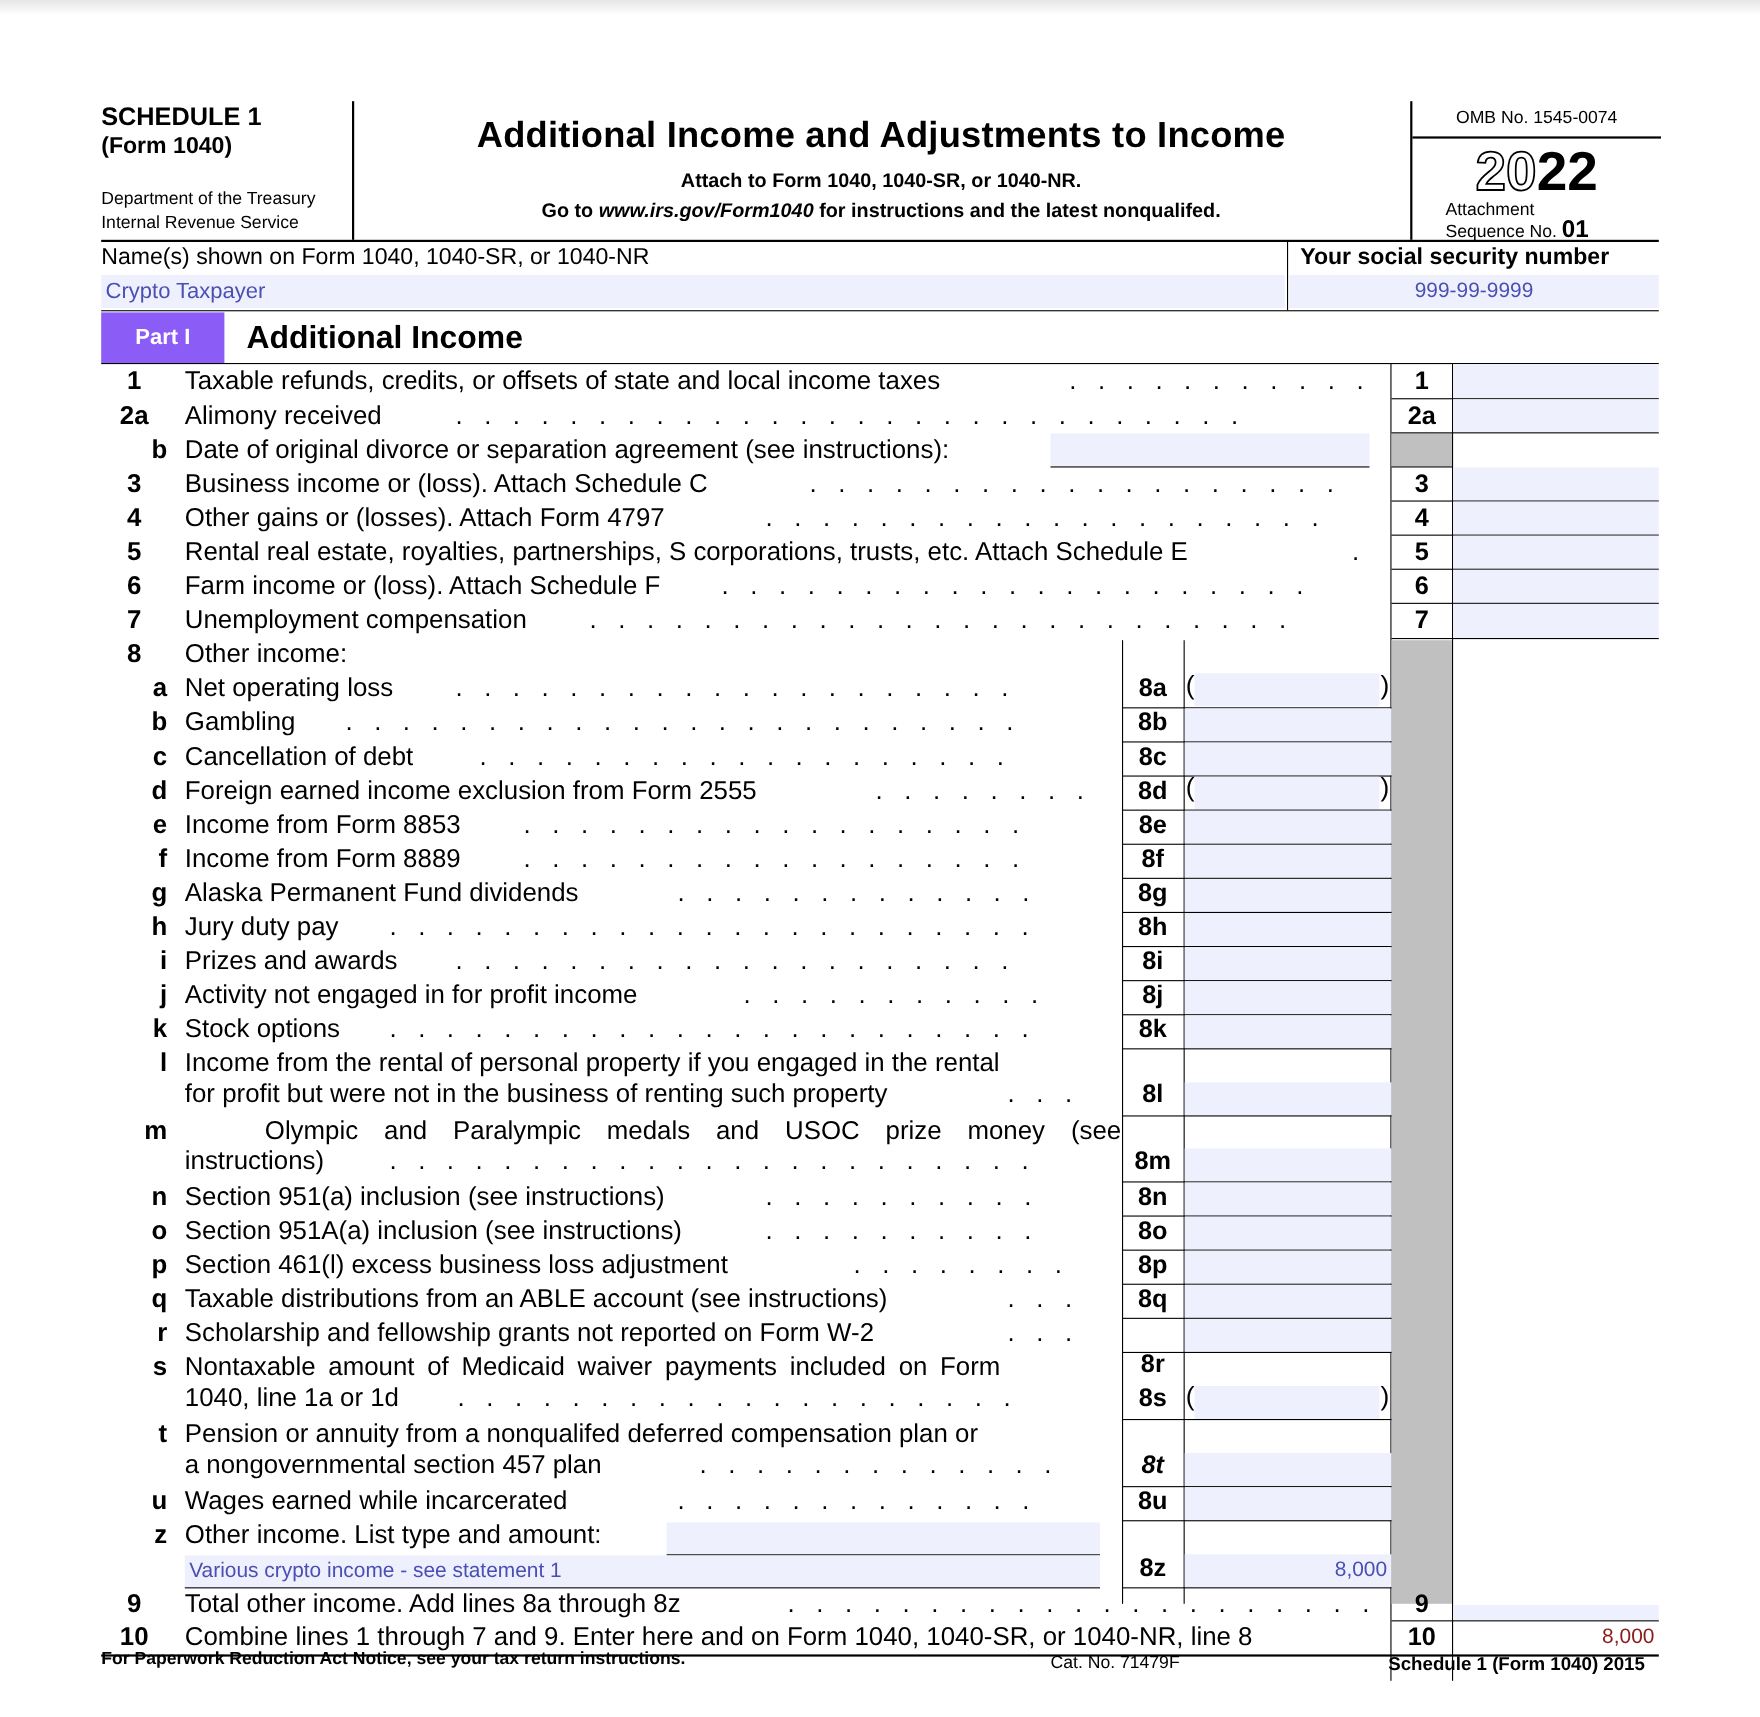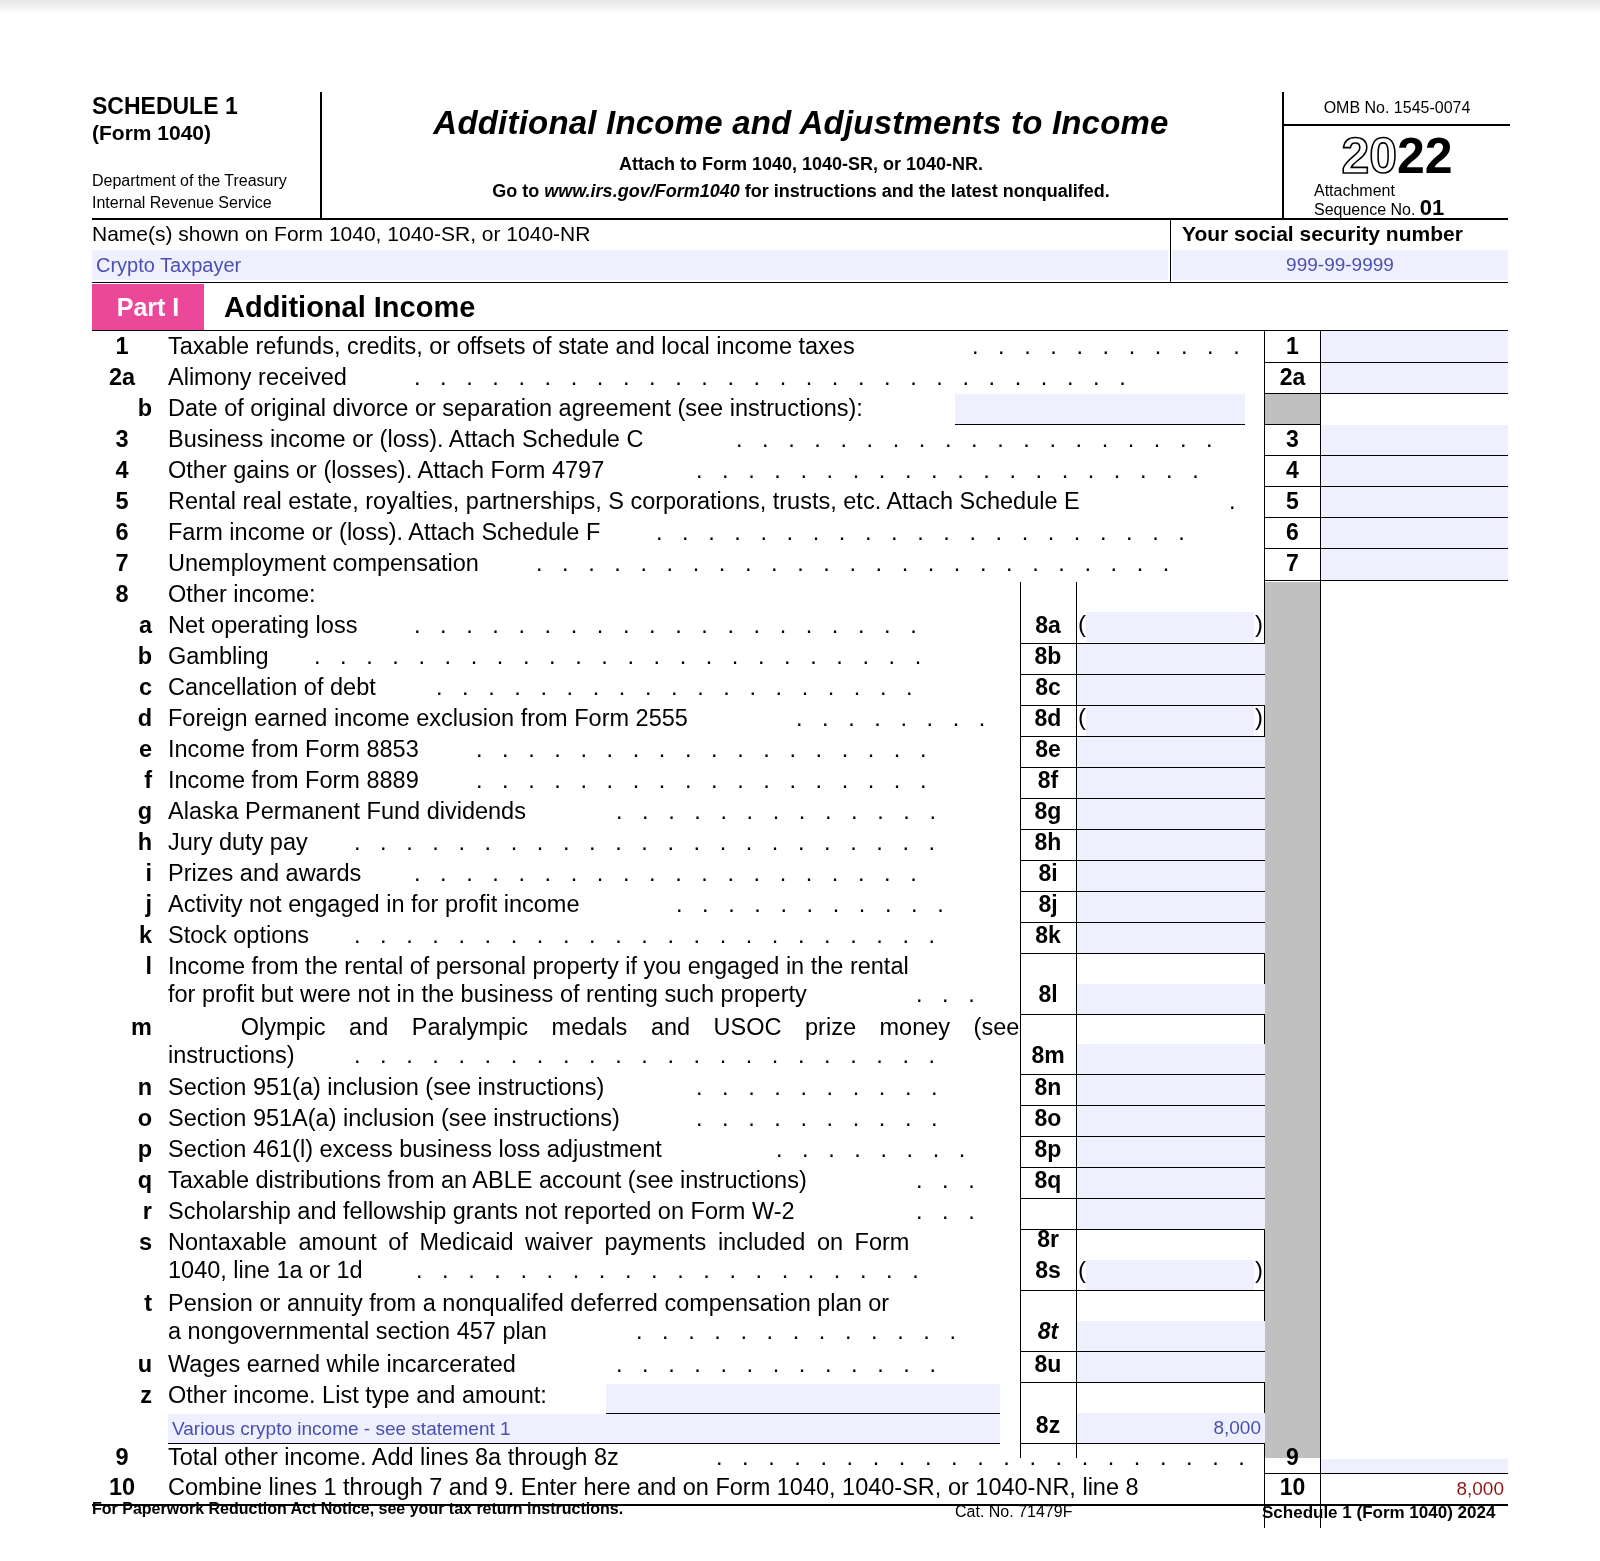"Additional Income and Adjustments to" .title { font-style: italic -> none }
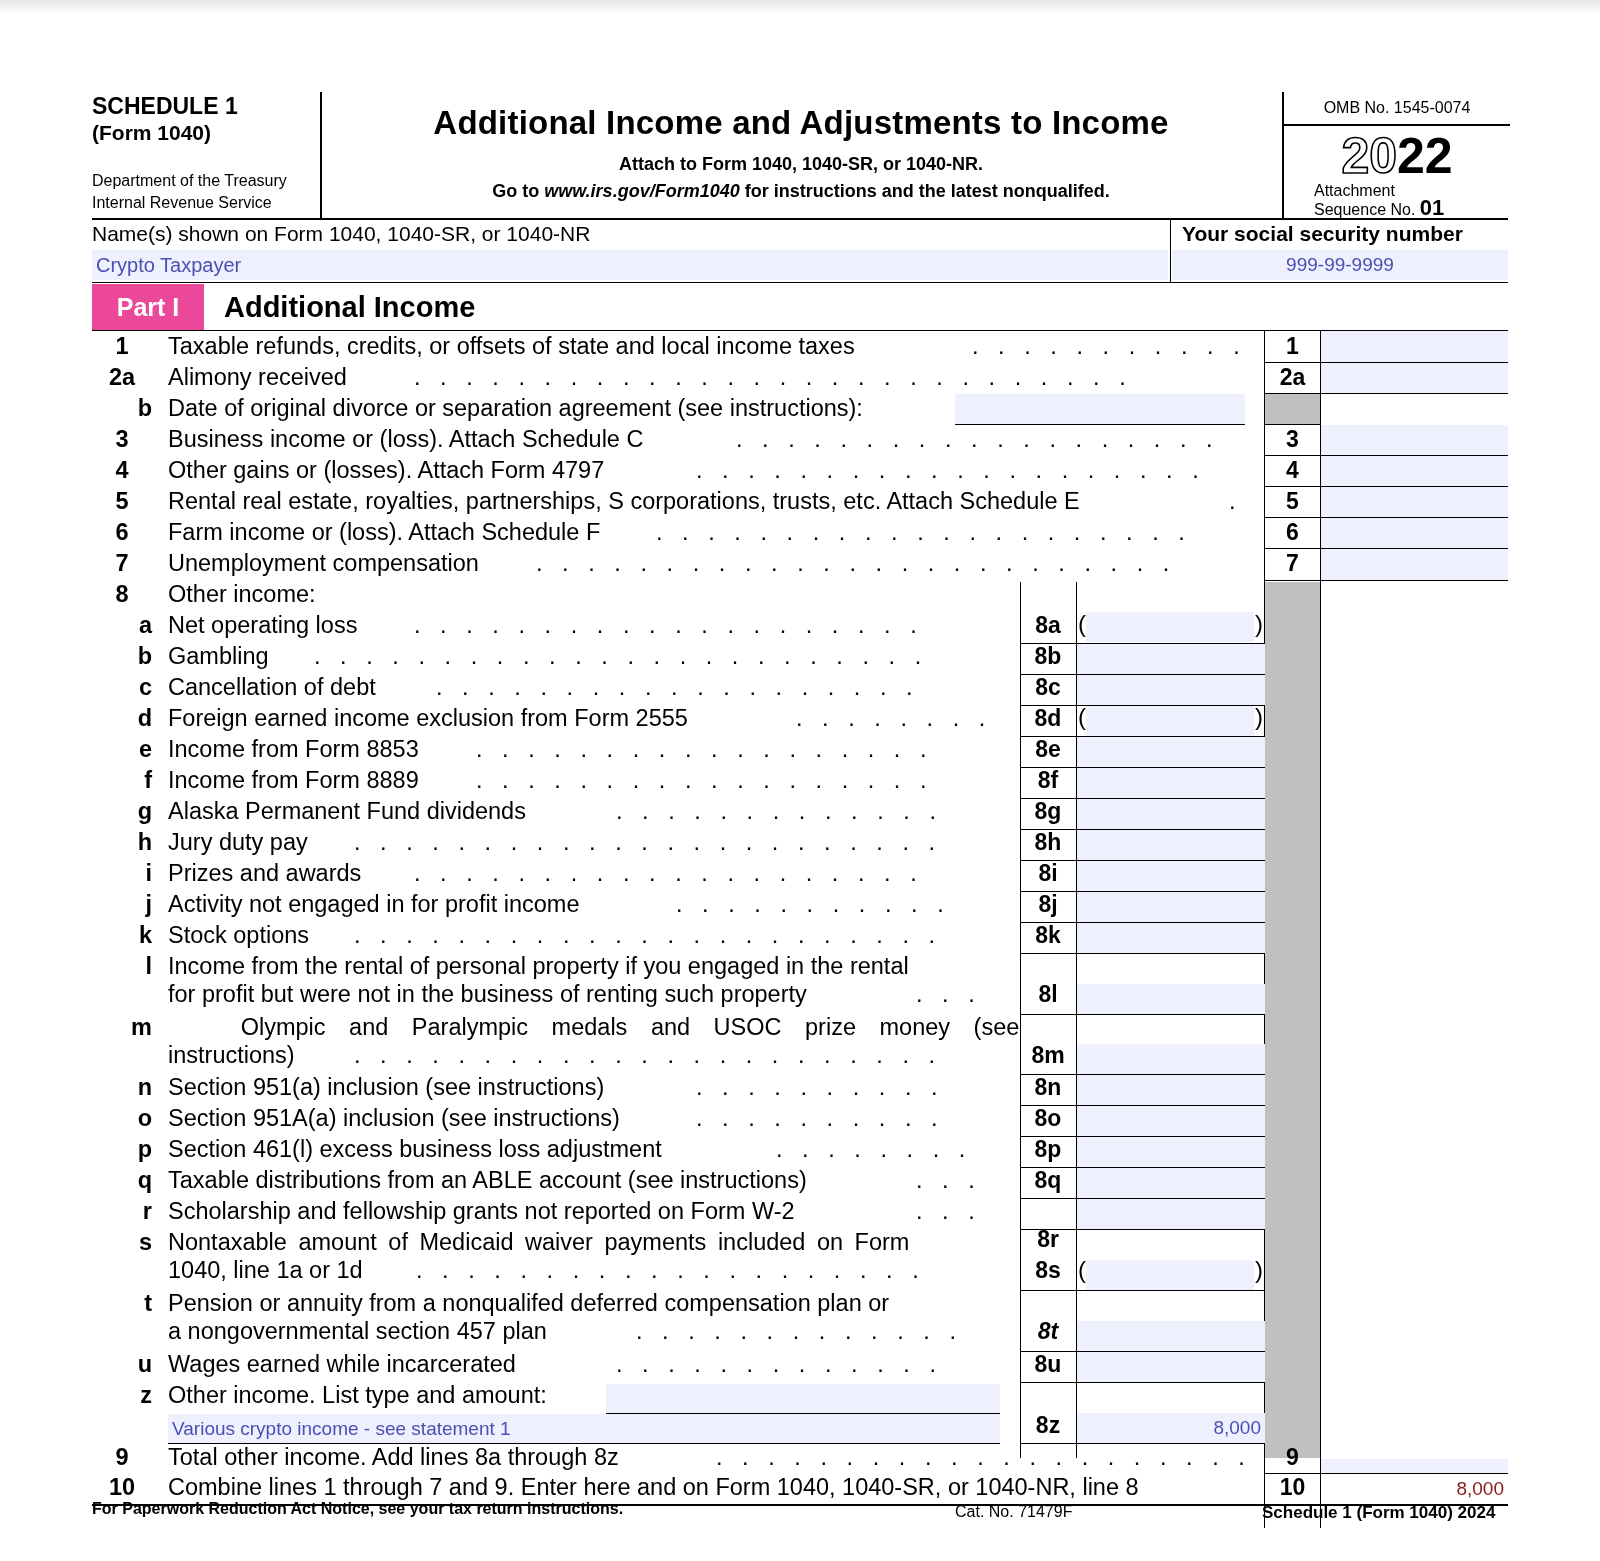"Part I" .part-badge { background: #ec4899 -> #8b5cf6; font-size: 25px -> 20px }
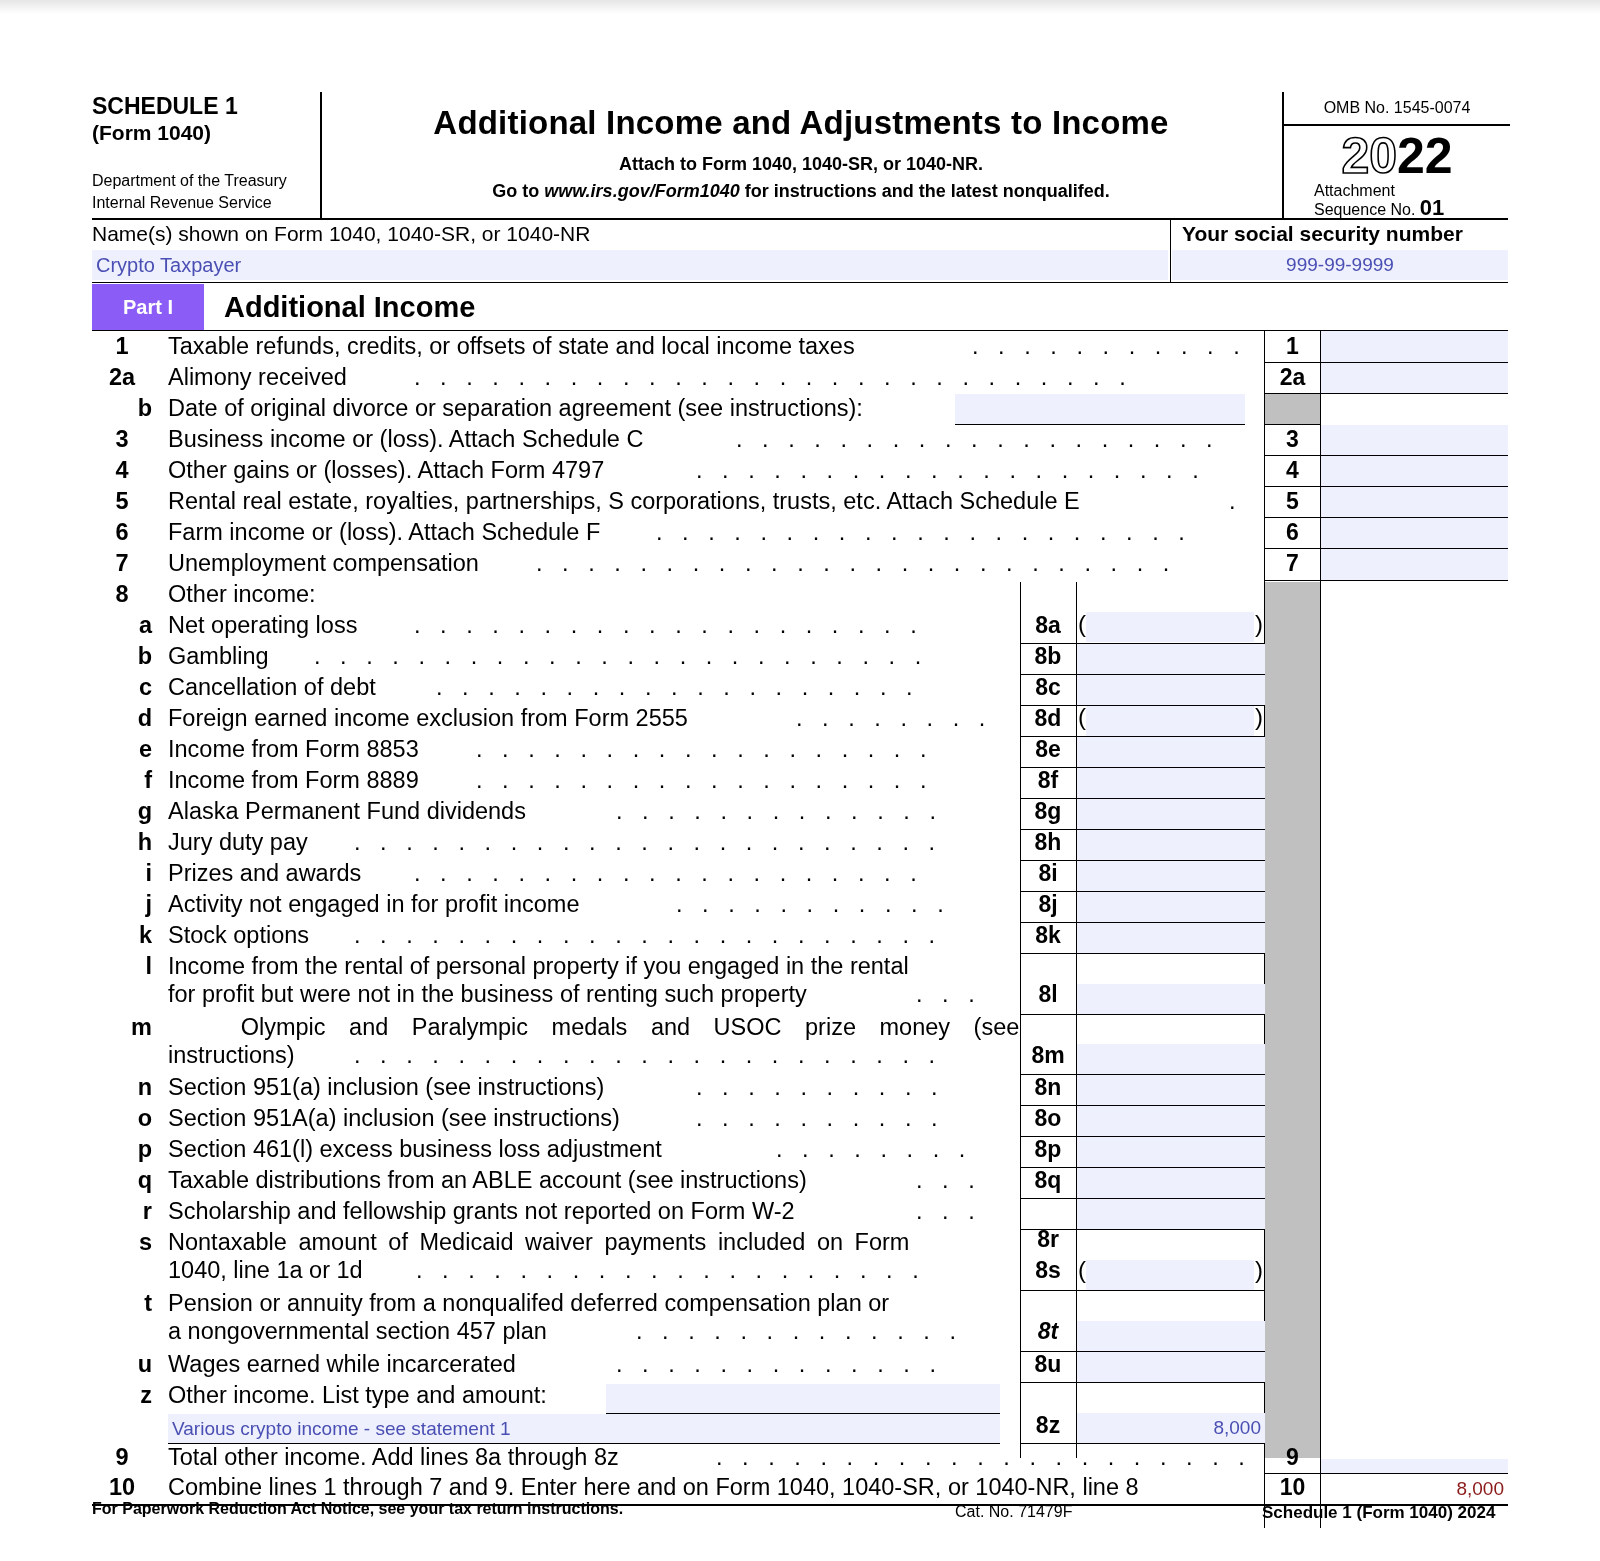"Schedule 1 (Form 1040) 2024" div.footer { text: 2024 -> 2015 }
